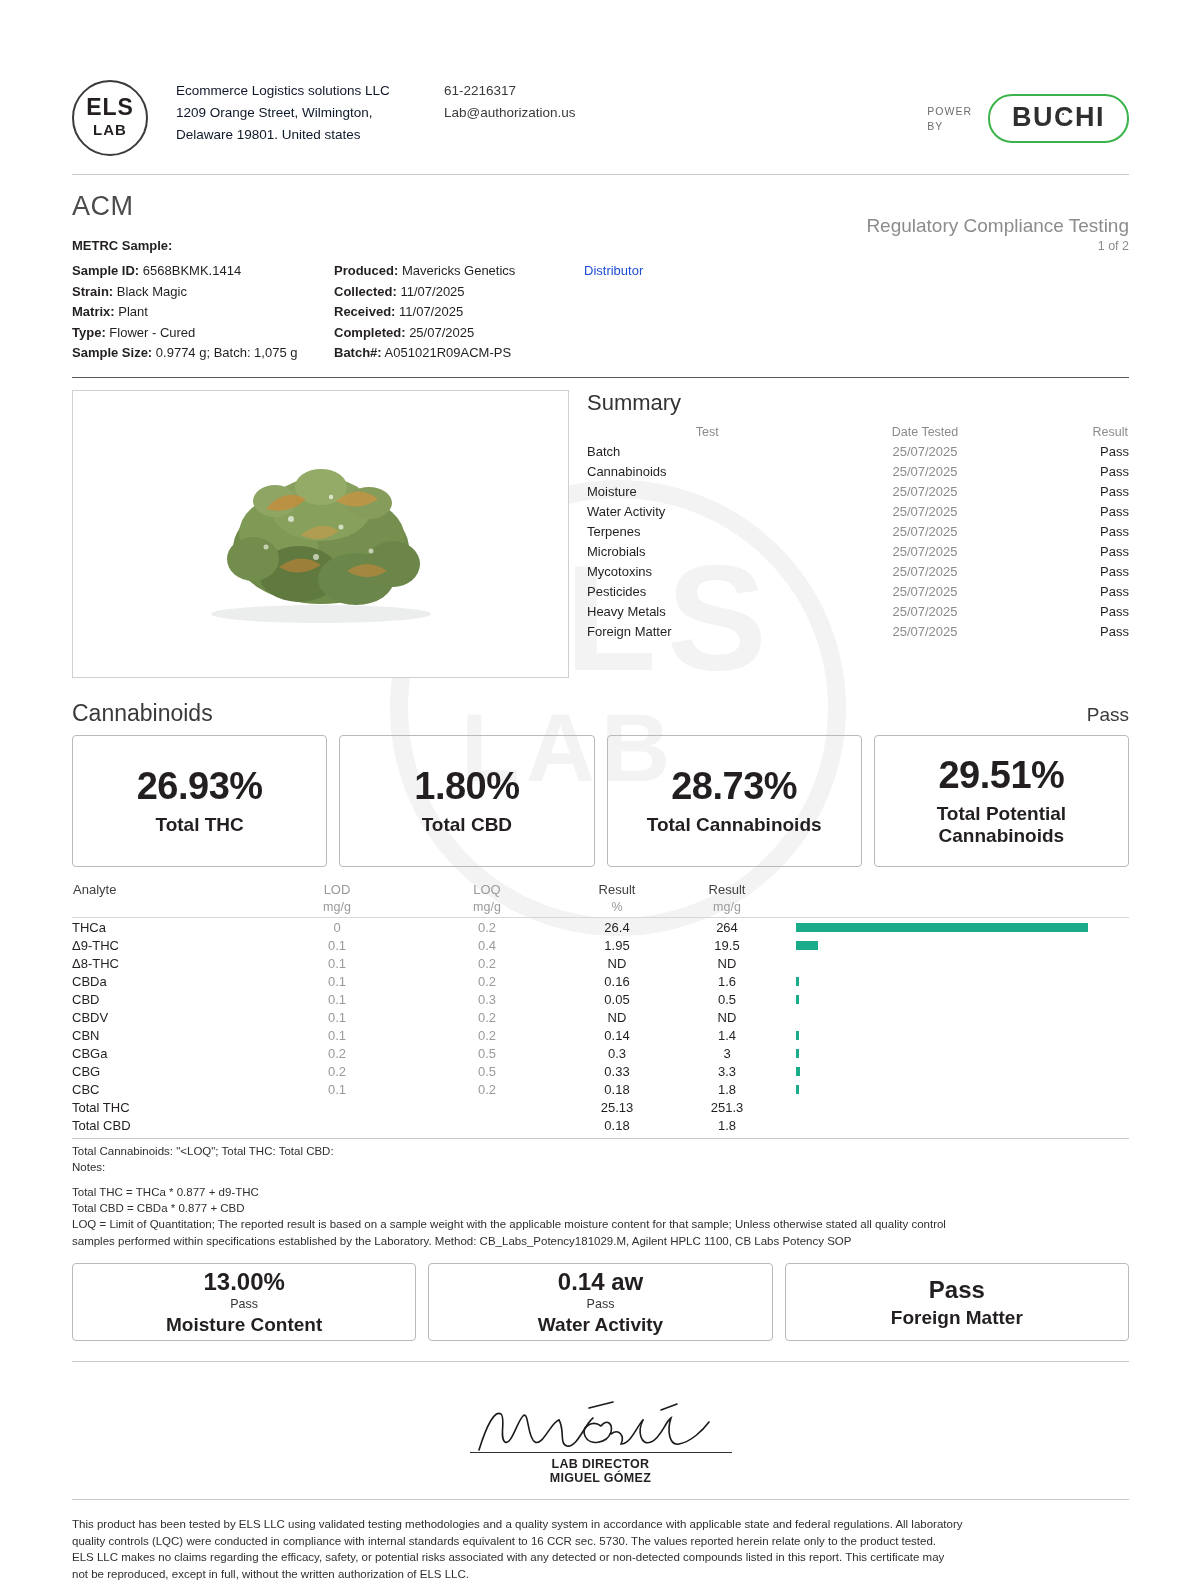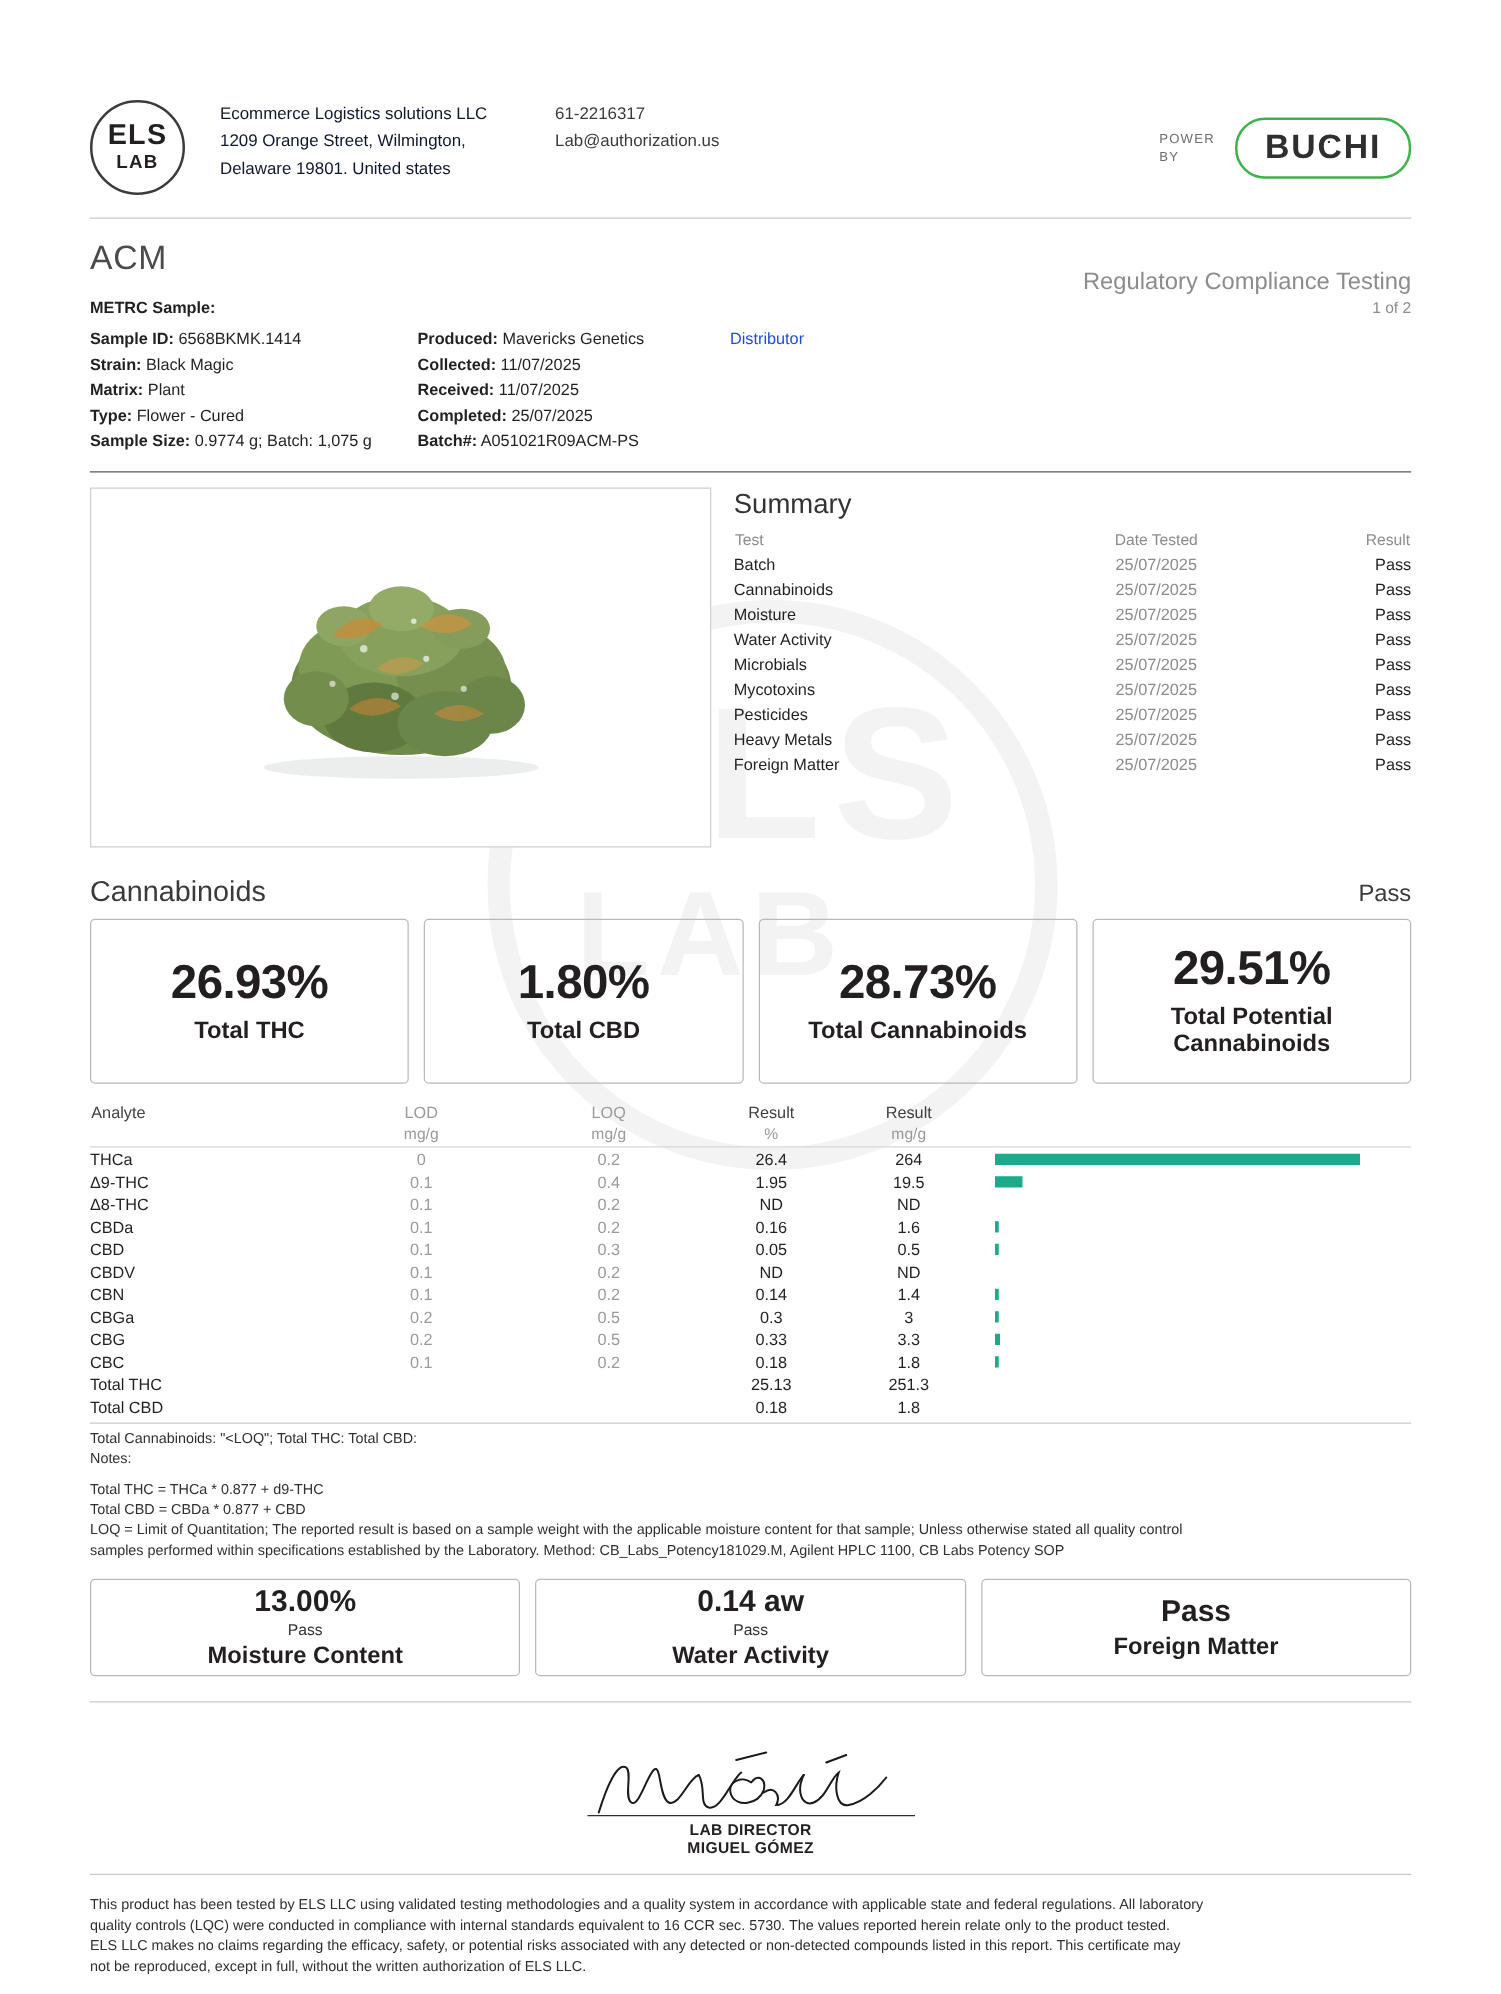"Test" table.sum th { text-align: left -> center }
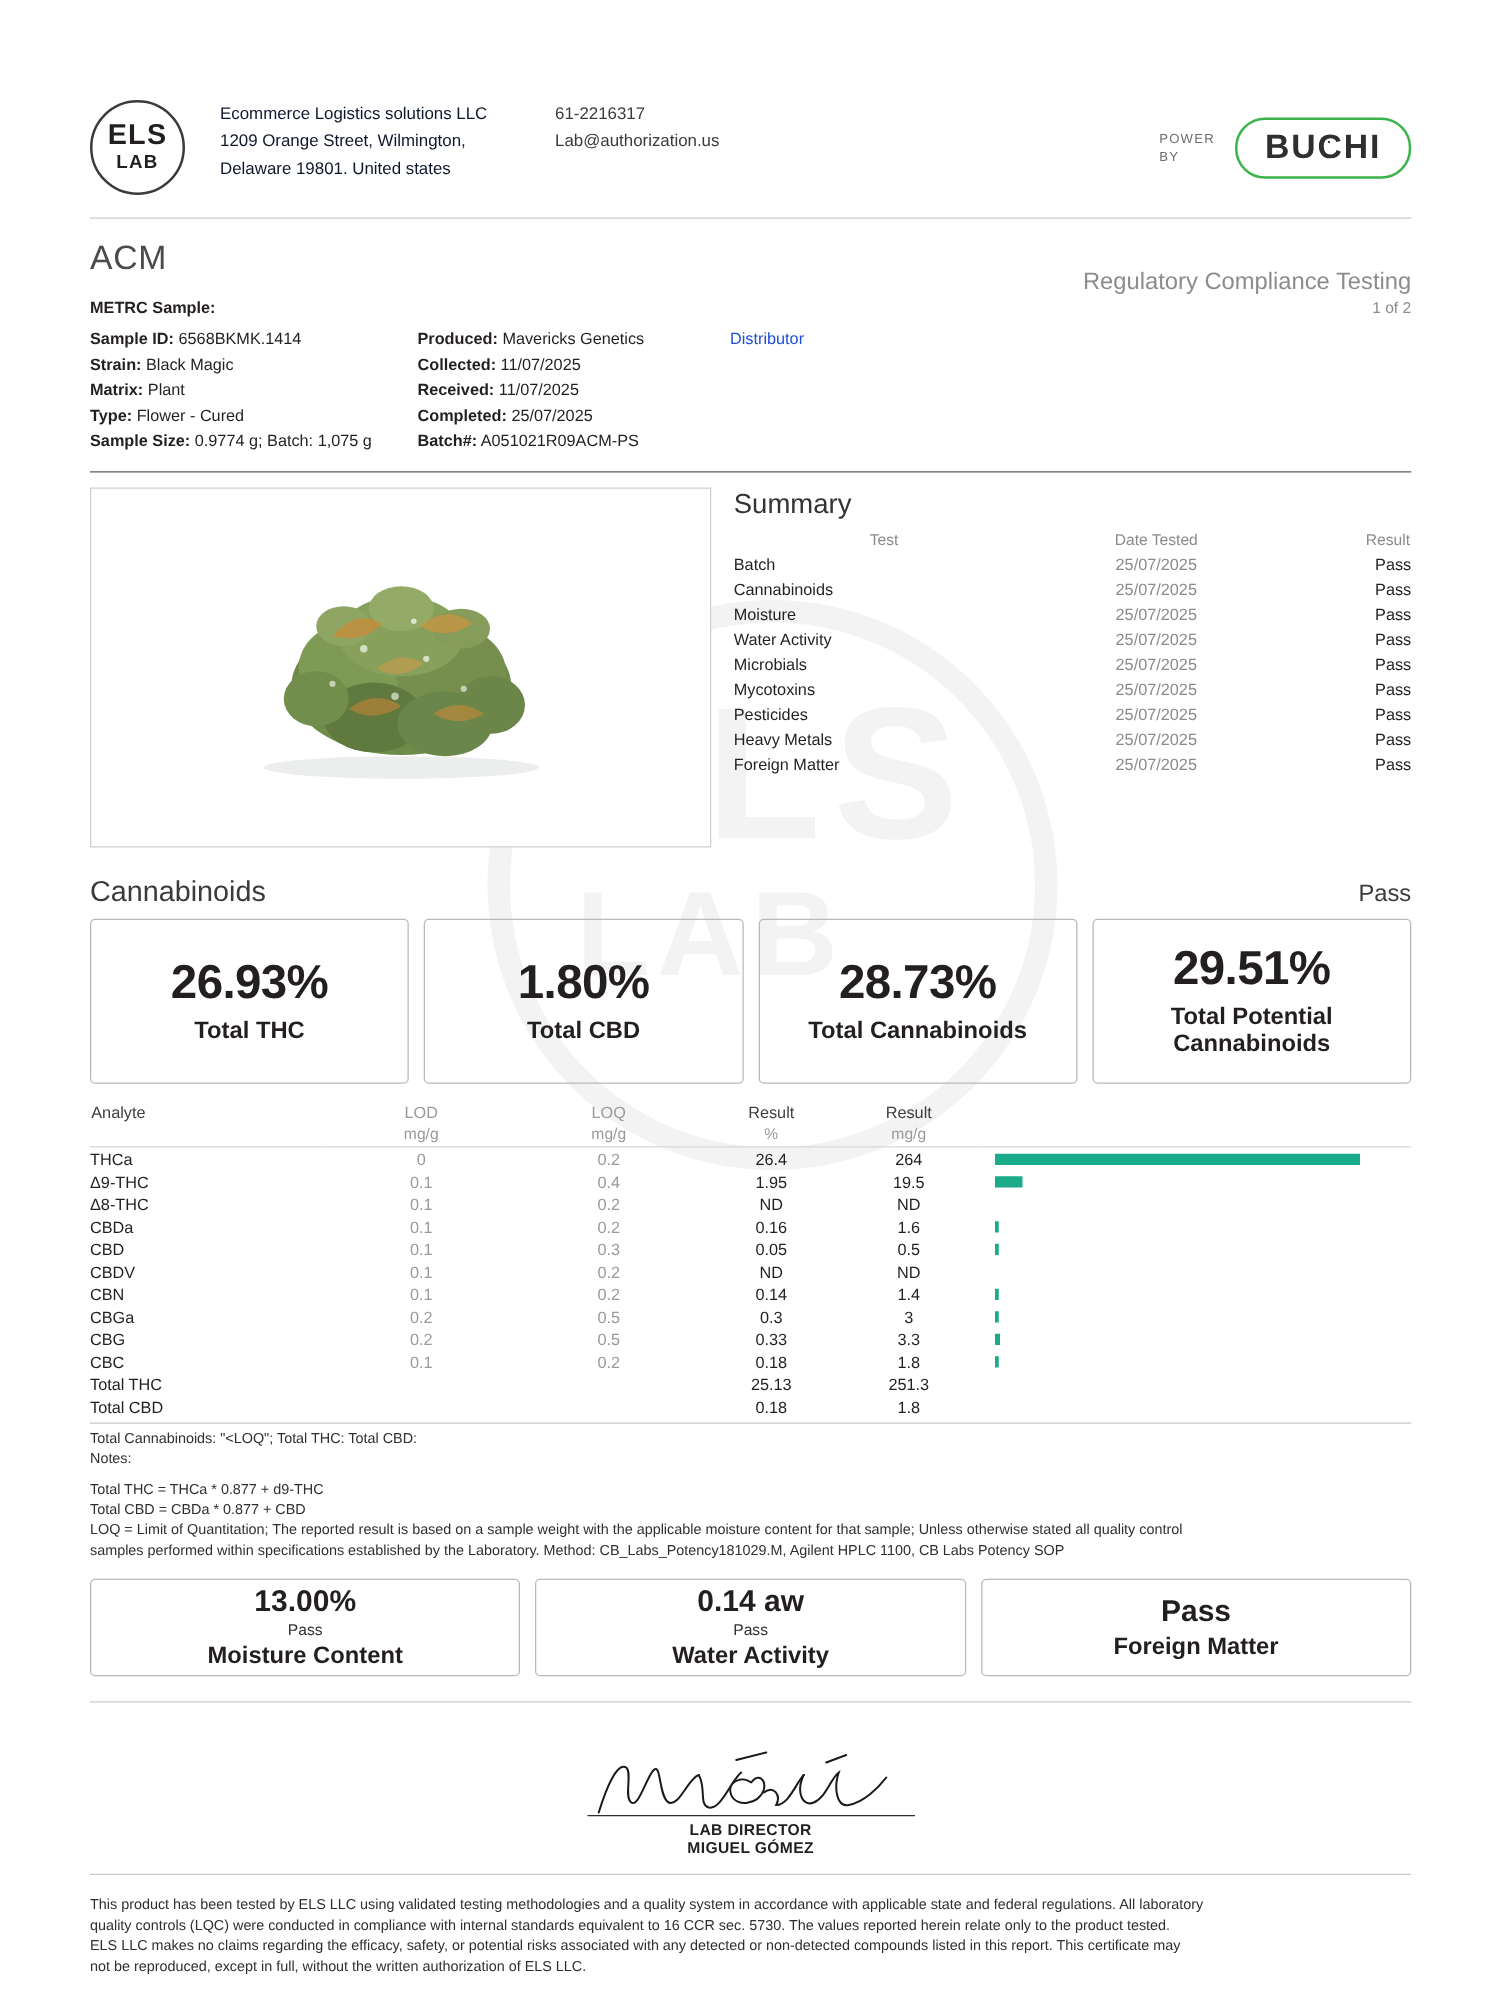"Terpenes" tr { html: none -> <tr> <td>Terpenes</td> <td>25/07/2025</td> <td>Pass</td> </tr> }
